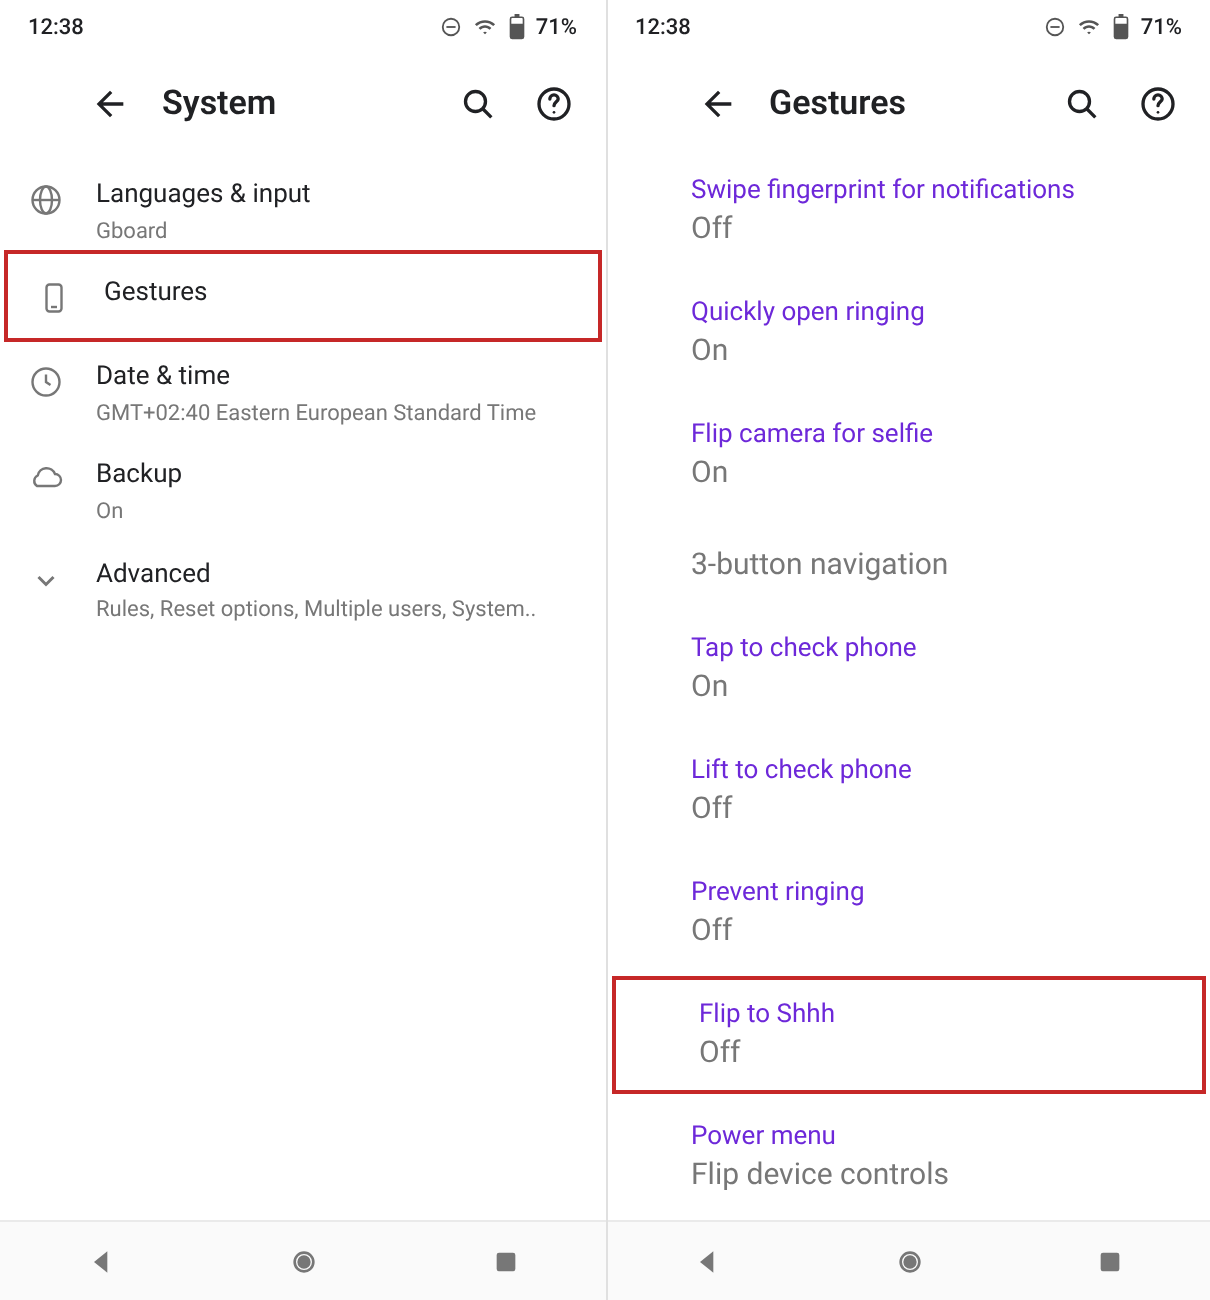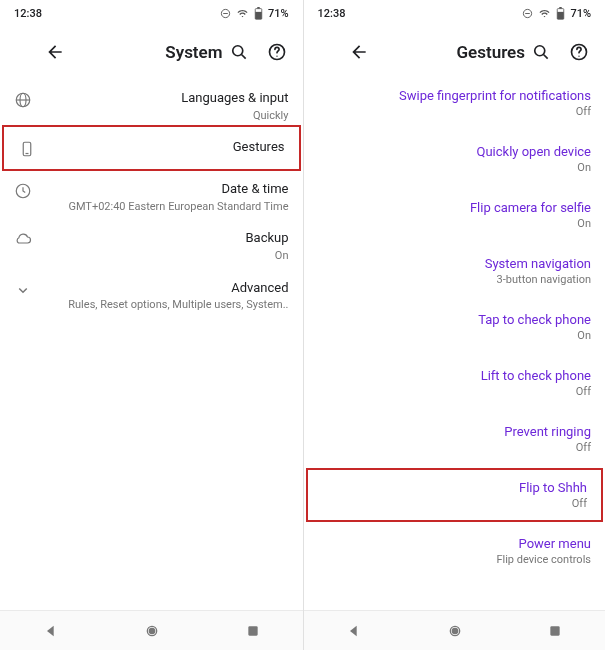"12:38" .screens { text-align: right -> none }
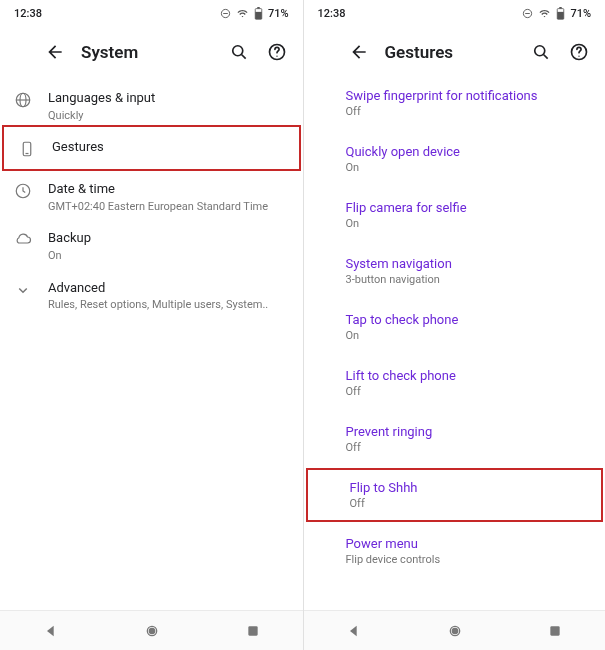"Quickly" div.sub { text: Quickly -> Gboard }
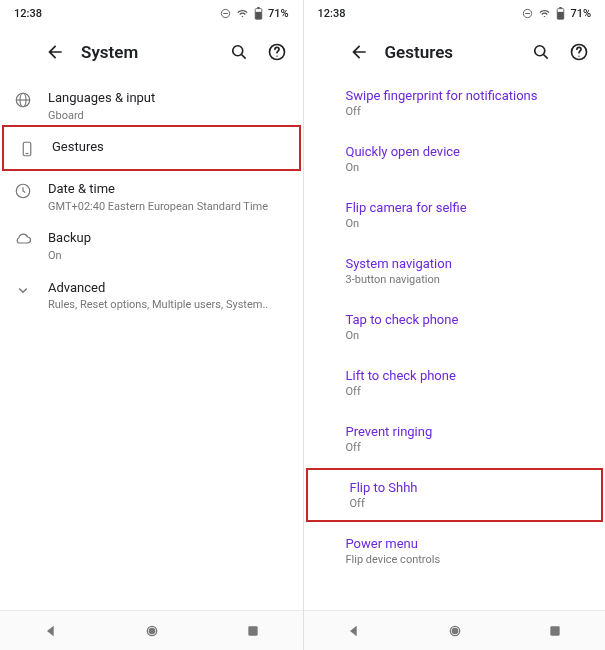"Off" .itemR .sub { font-size: 11px -> 15px }
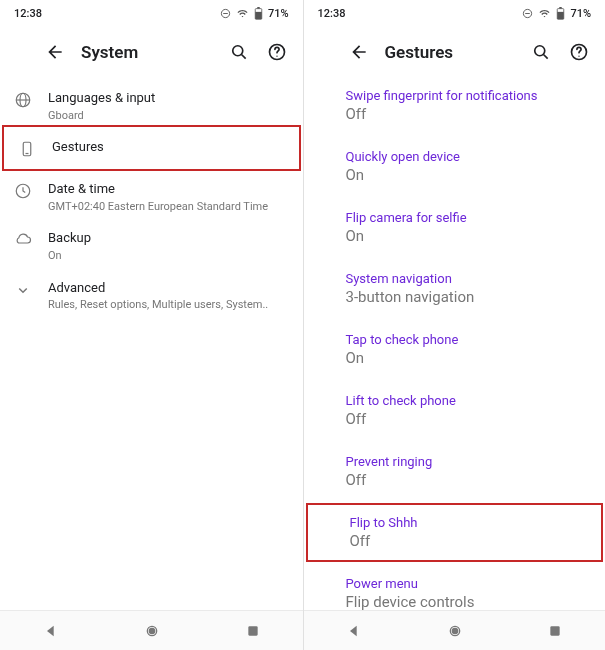"Quickly open device" div.lbl { text: device -> ringing }
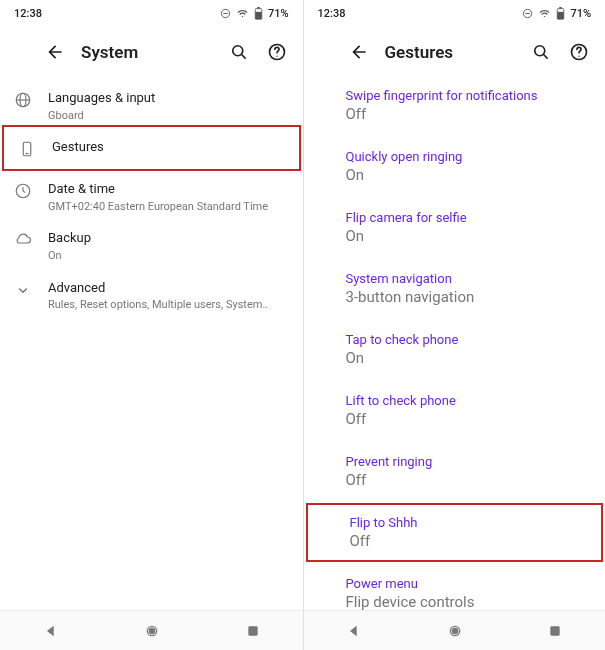"System navigation" div.lbl { html: <div>System navigation</div> -> none }
